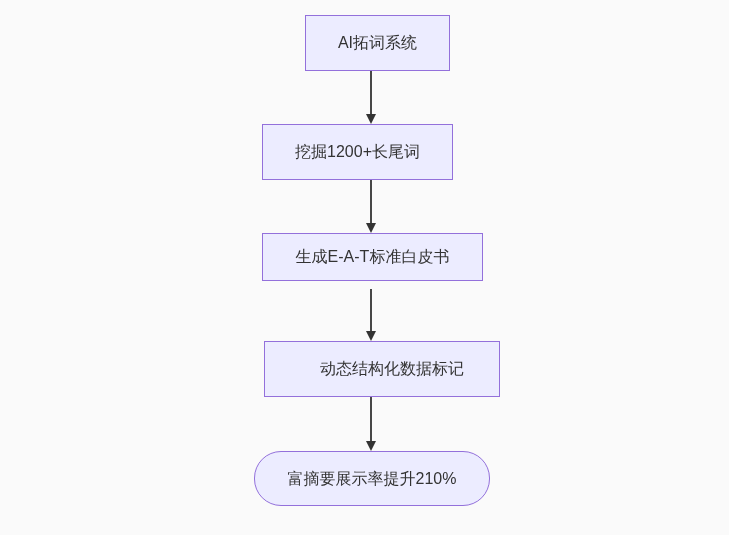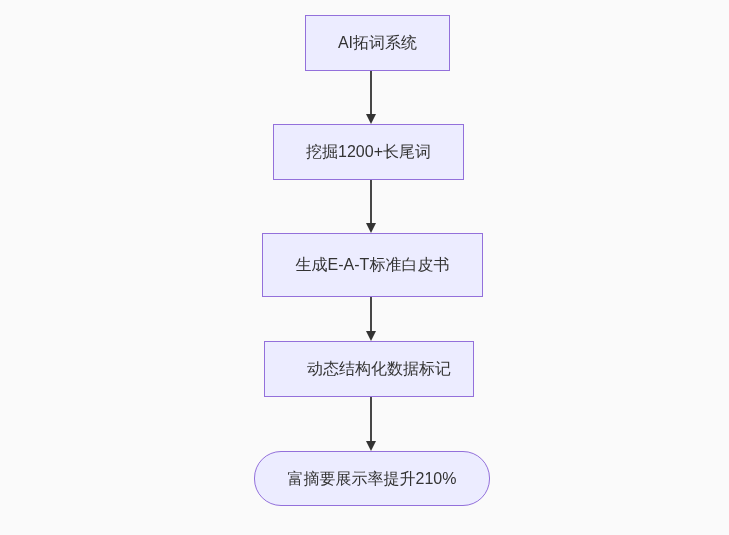"挖掘1200+长尾词" .n2 { left: 273px -> 262px }
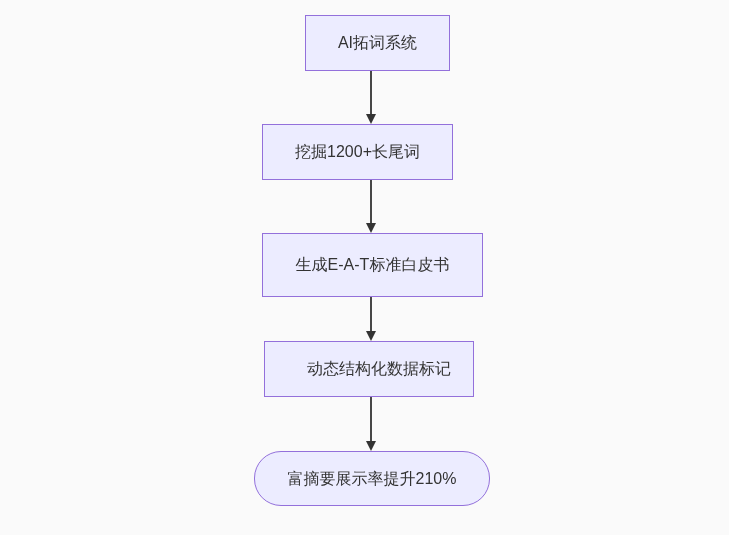"生成E-A-T标准白皮书" .n3 { height: 64px -> 48px }
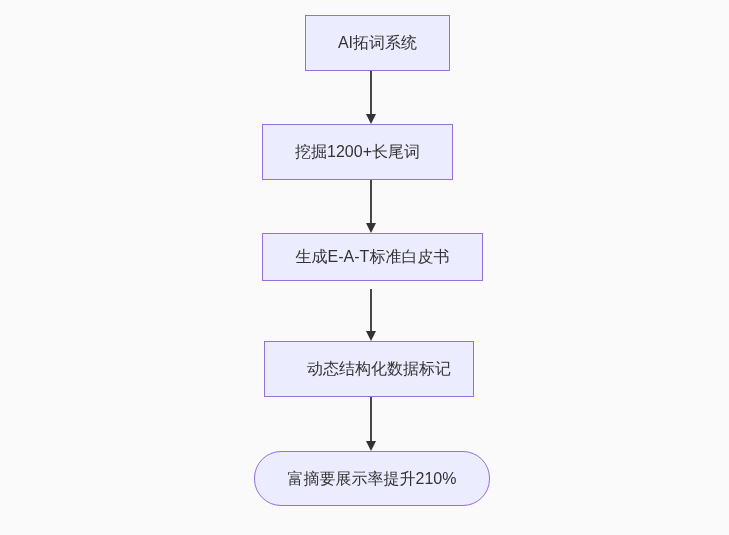"动态结构化数据标记" .n4 { width: 210px -> 236px }
